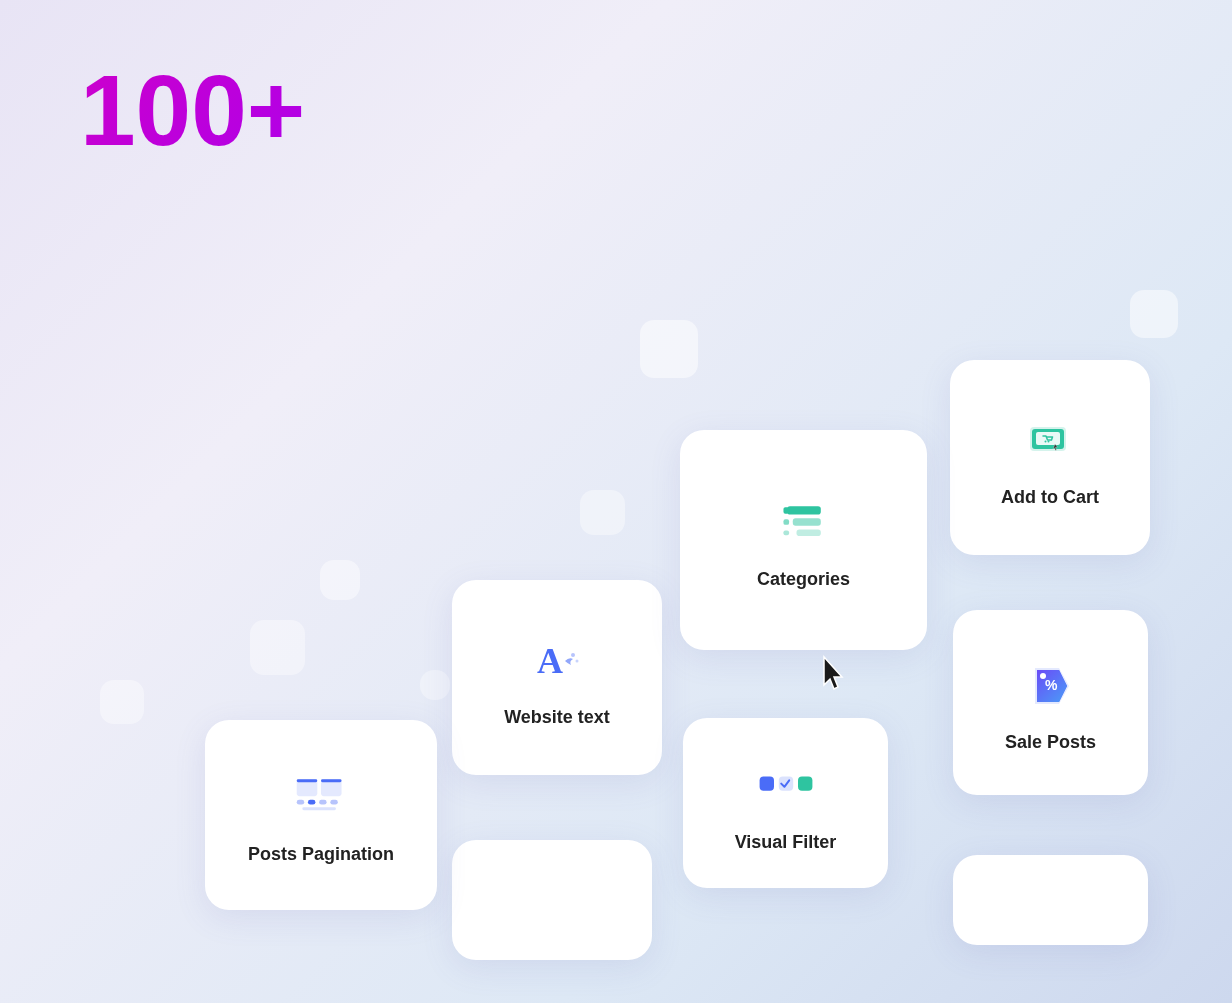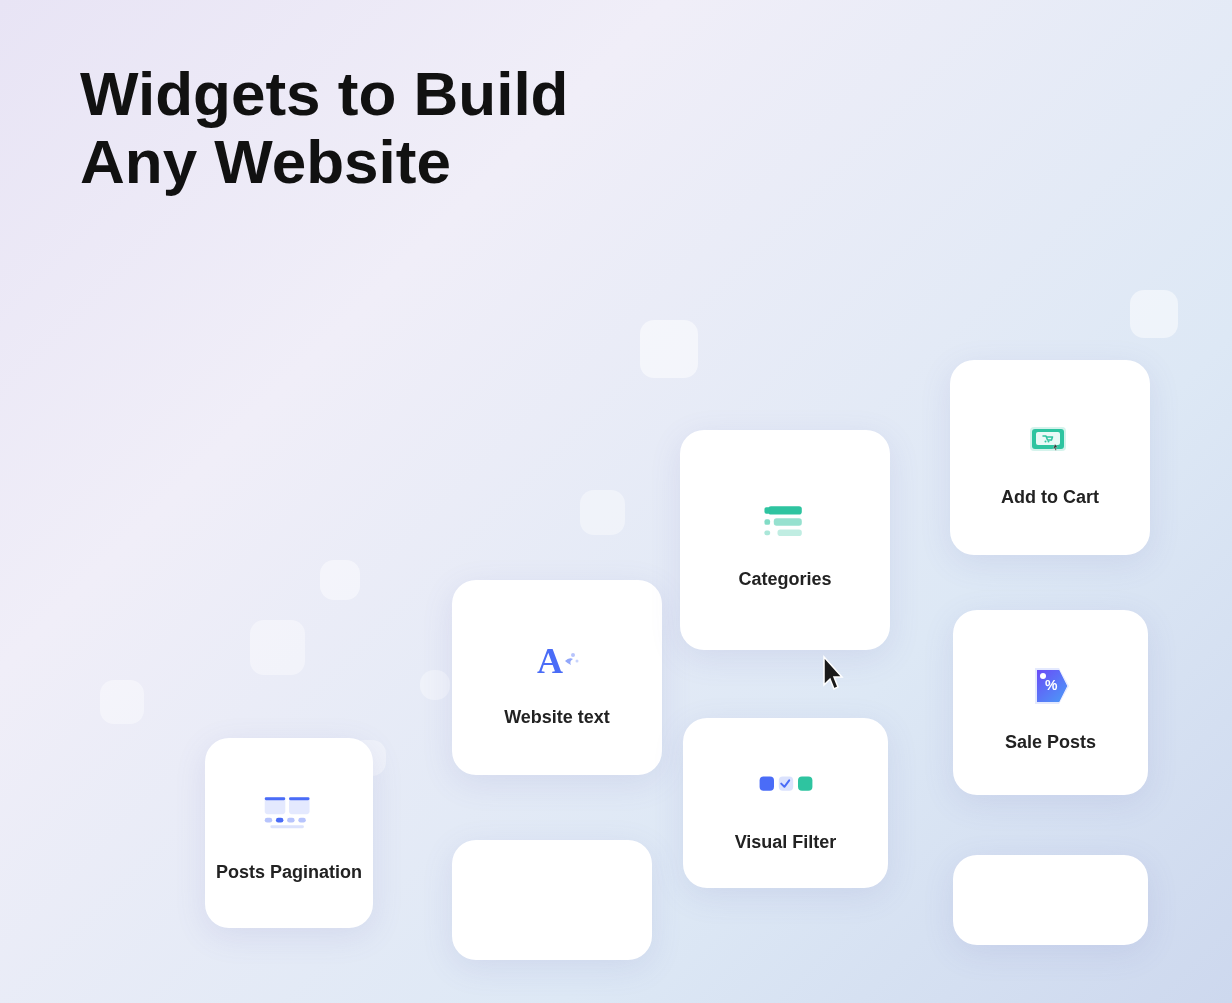"100+" div.hero-number { html: none -> <div>100+</div> }
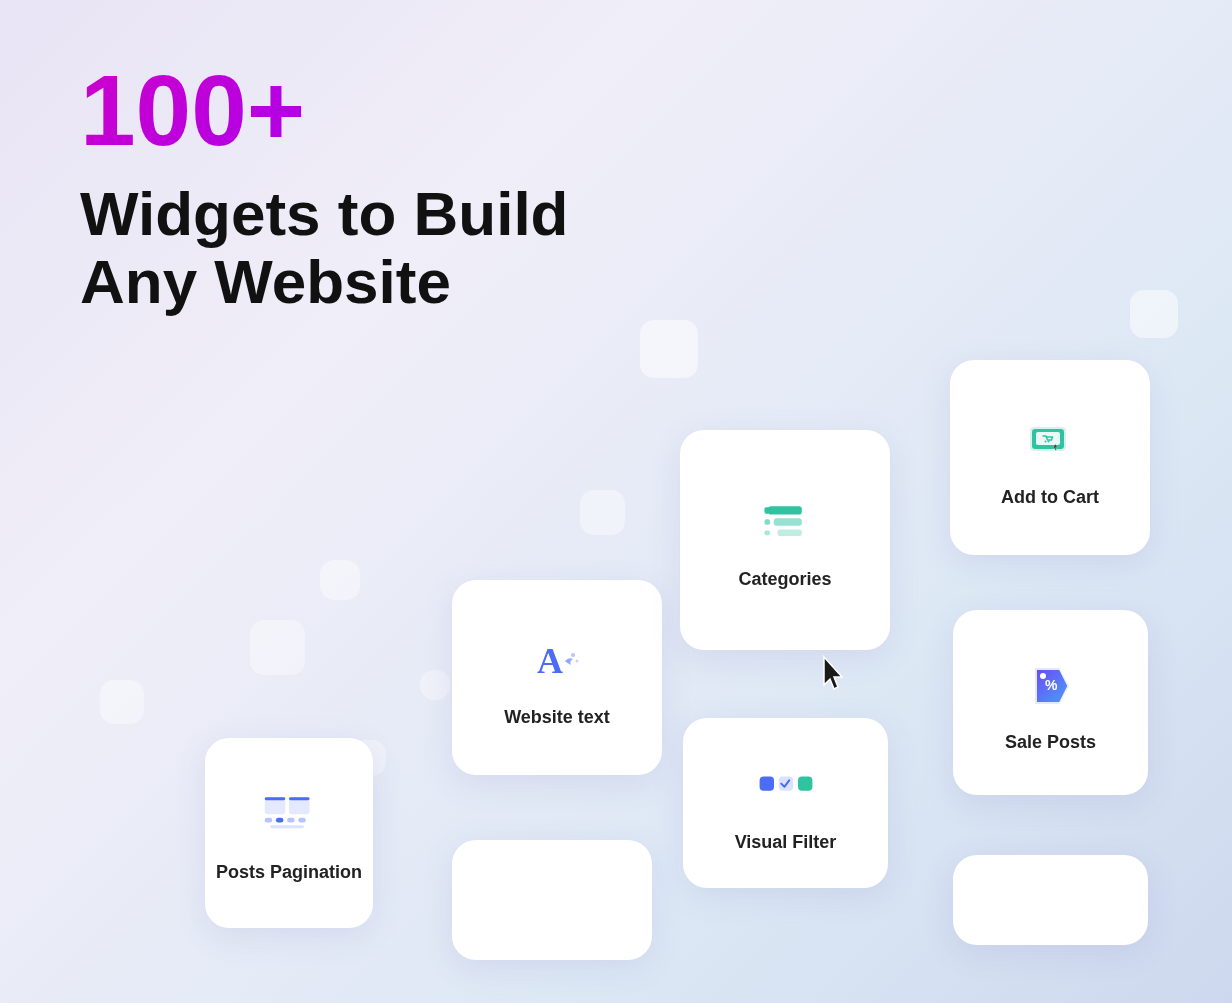"Widgets to Build" div.hero-subtitle { html: <div> <span>Widgets to Build</span><br> <span>Any Website</span> </div> -> none }
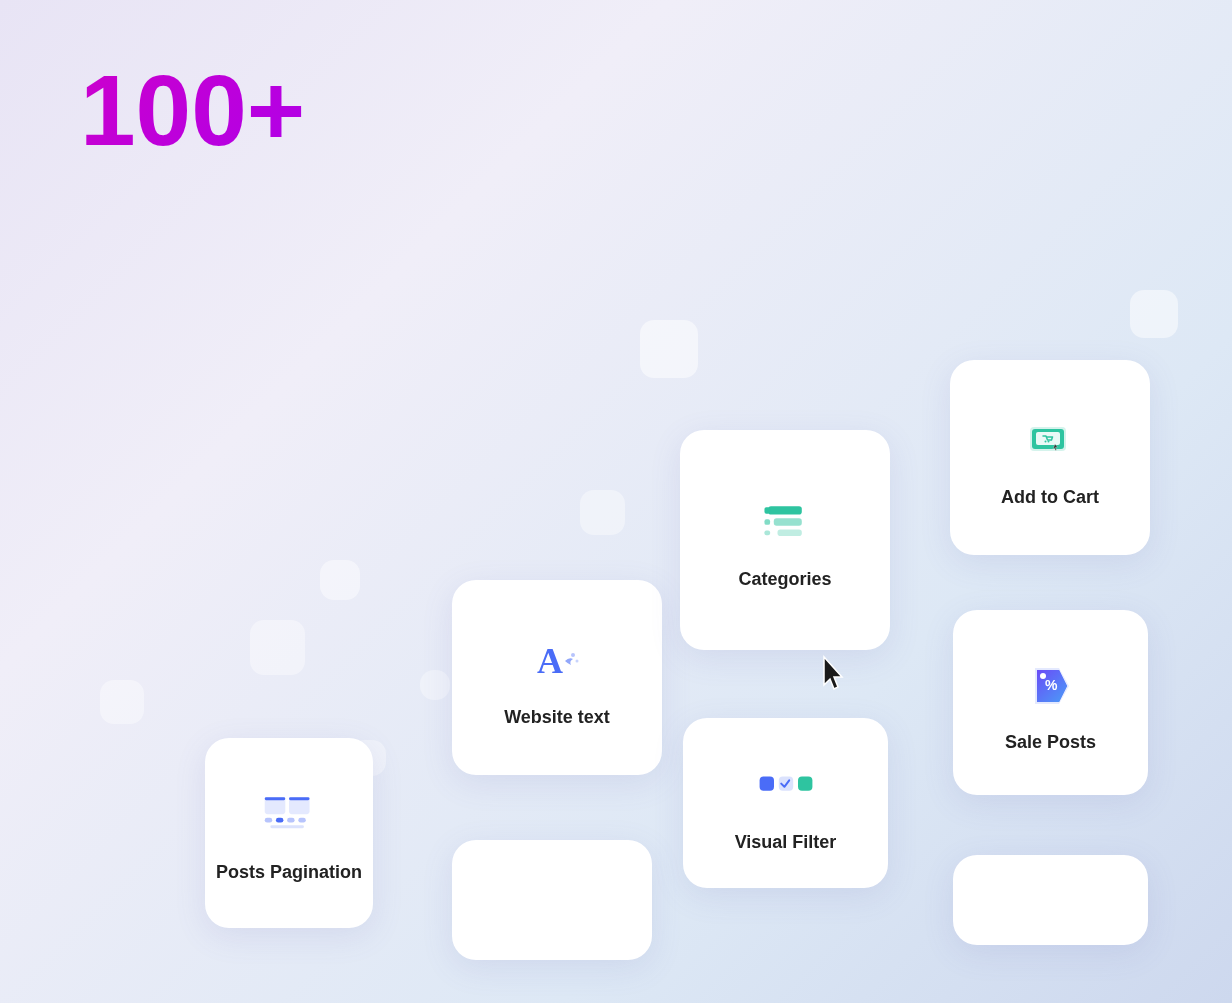"Categories" .card-categories { width: 210px -> 247px }
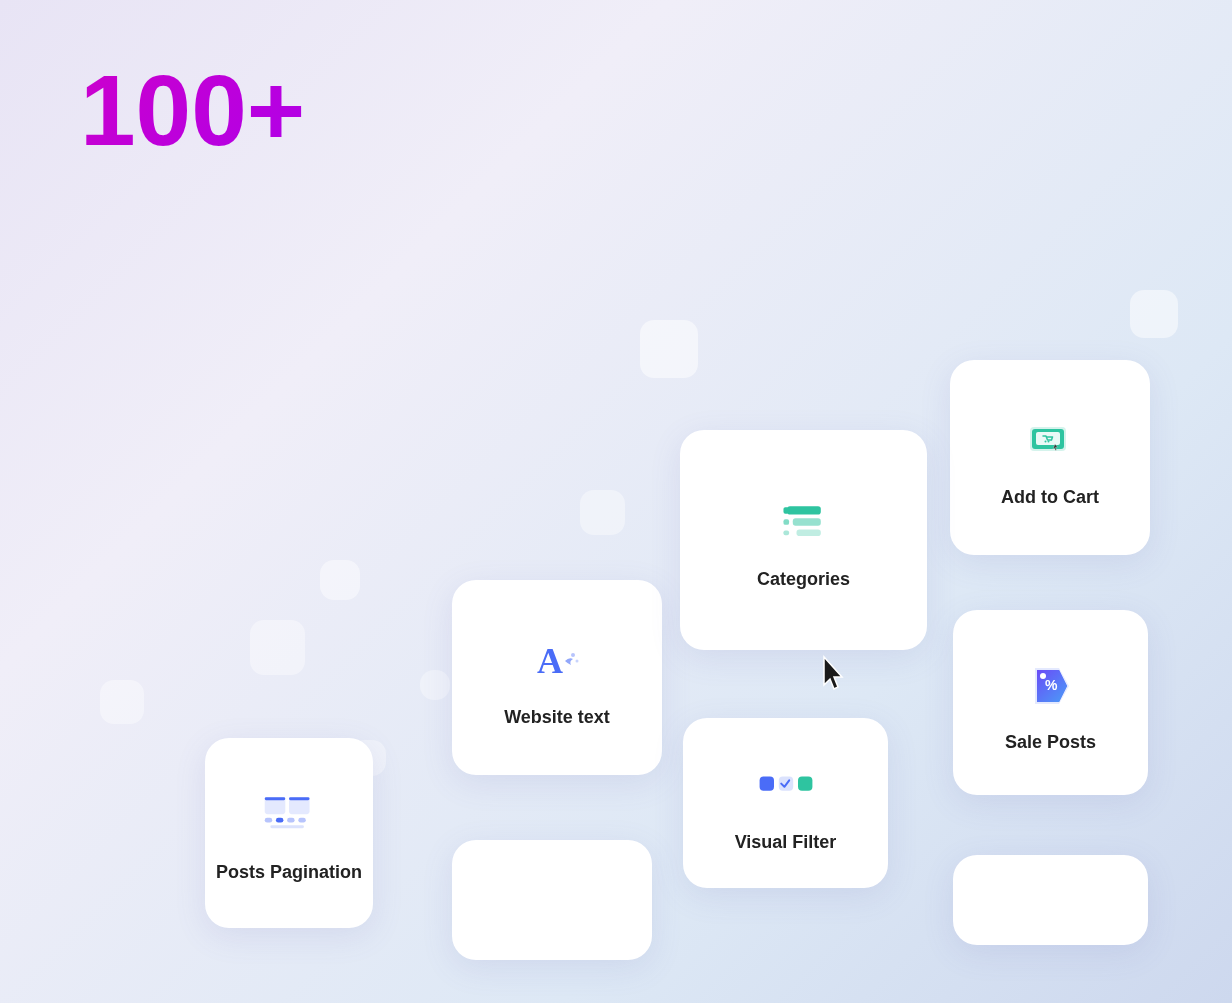"Posts Pagination" .card-posts-pagination { top: 738px -> 720px; width: 168px -> 232px }
